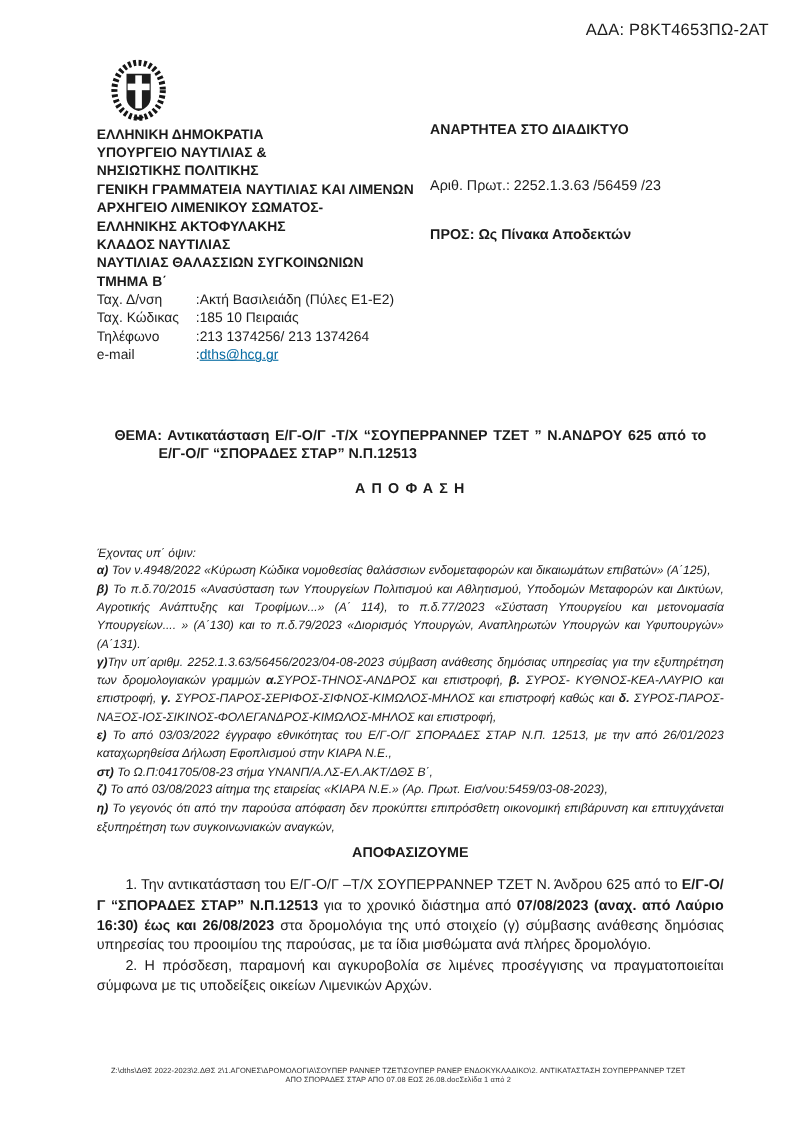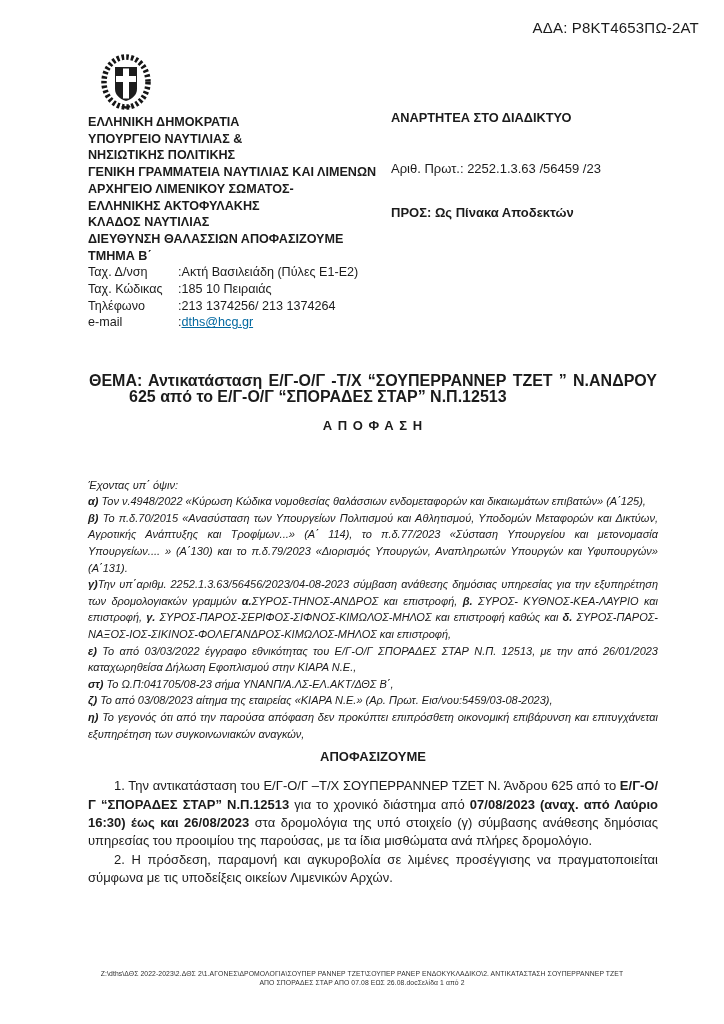"ΔΙΕΥΘΥΝΣΗ ΘΑΛΑΣΣΙΩΝ ΑΠΟΦΑΣΙΖΟΥΜΕ" div { text: ΔΙΕΥΘΥΝΣΗ ΘΑΛΑΣΣΙΩΝ ΑΠΟΦΑΣΙΖΟΥΜΕ -> ΝΑΥΤΙΛΙΑΣ ΘΑΛΑΣΣΙΩΝ ΣΥΓΚΟΙΝΩΝΙΩΝ }
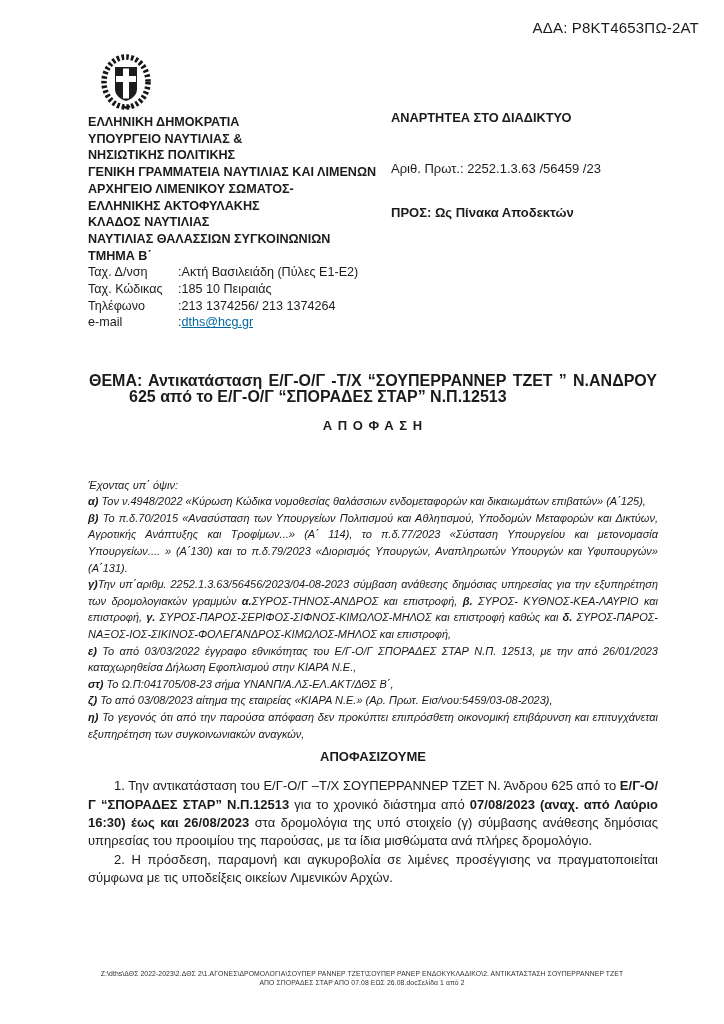"ΘΕΜΑ: Αντικατάσταση Ε/Γ-Ο/Γ -Τ/Χ" .subject { font-size: 16px -> 13px; margin: 1px -> 16px }
